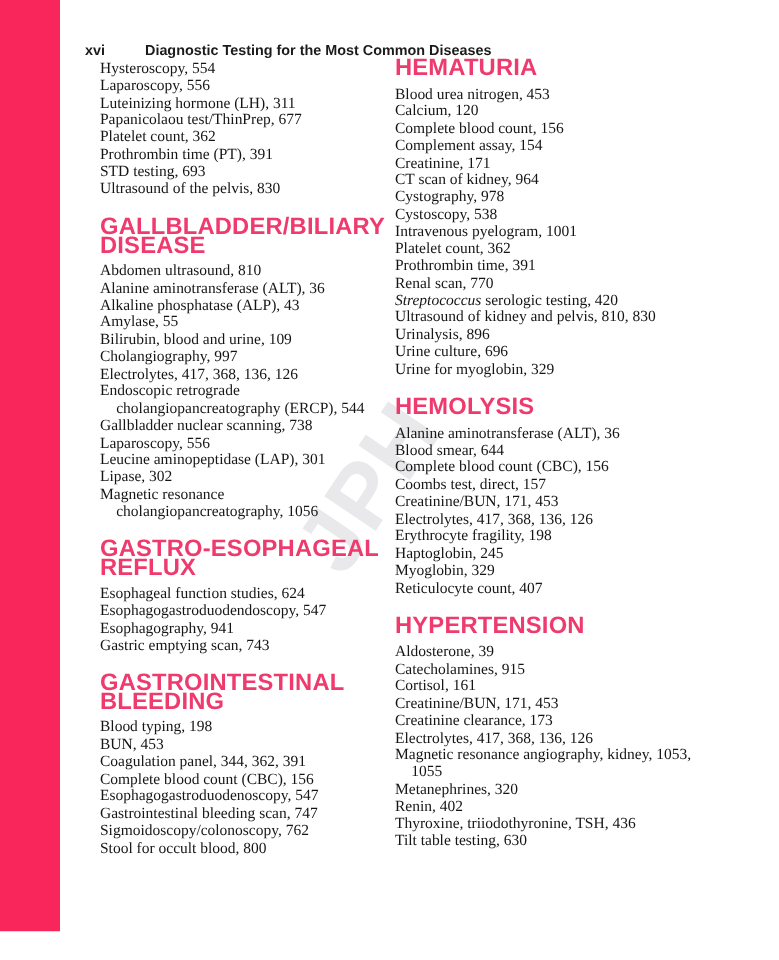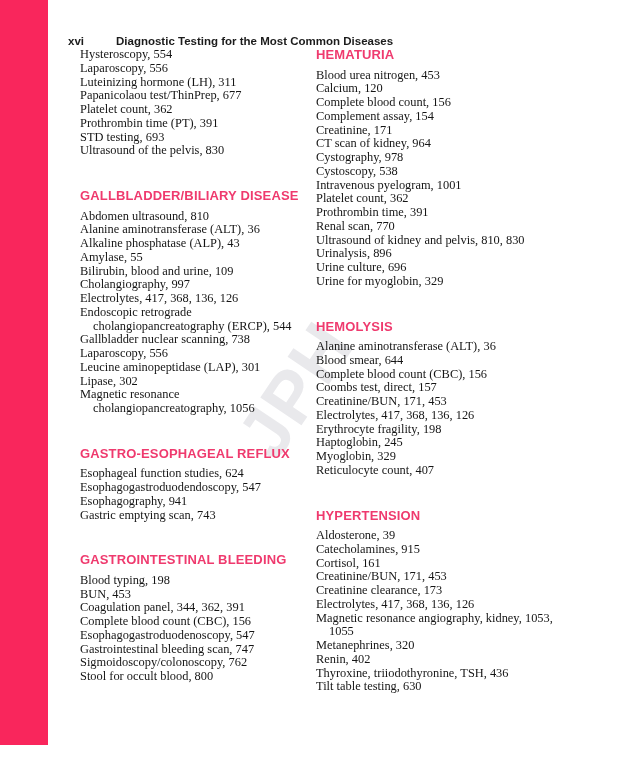"HEMATURIA" .section-heading { font-size: 13px -> 19px }
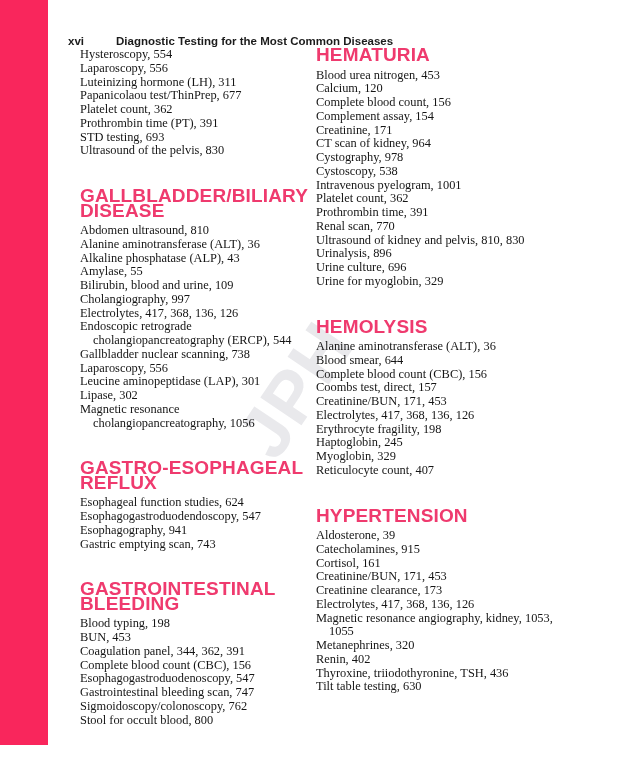"GALLBLADDER/BILIARY DISEASE" .section + .section { margin-top: 31px -> 17px }
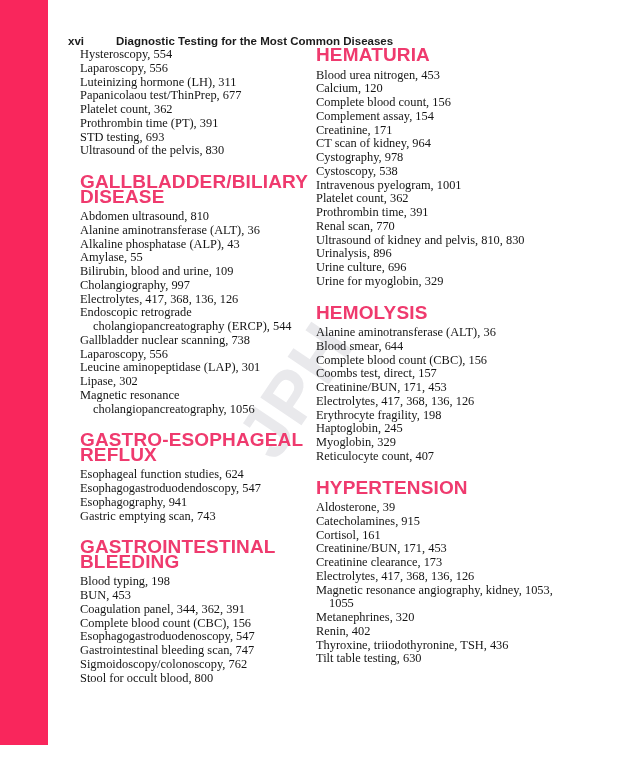"Streptococcus serologic testing, 420" li.entry { html: none -> <li><i>Streptococcus</i> serologic testing, 420</li> }
